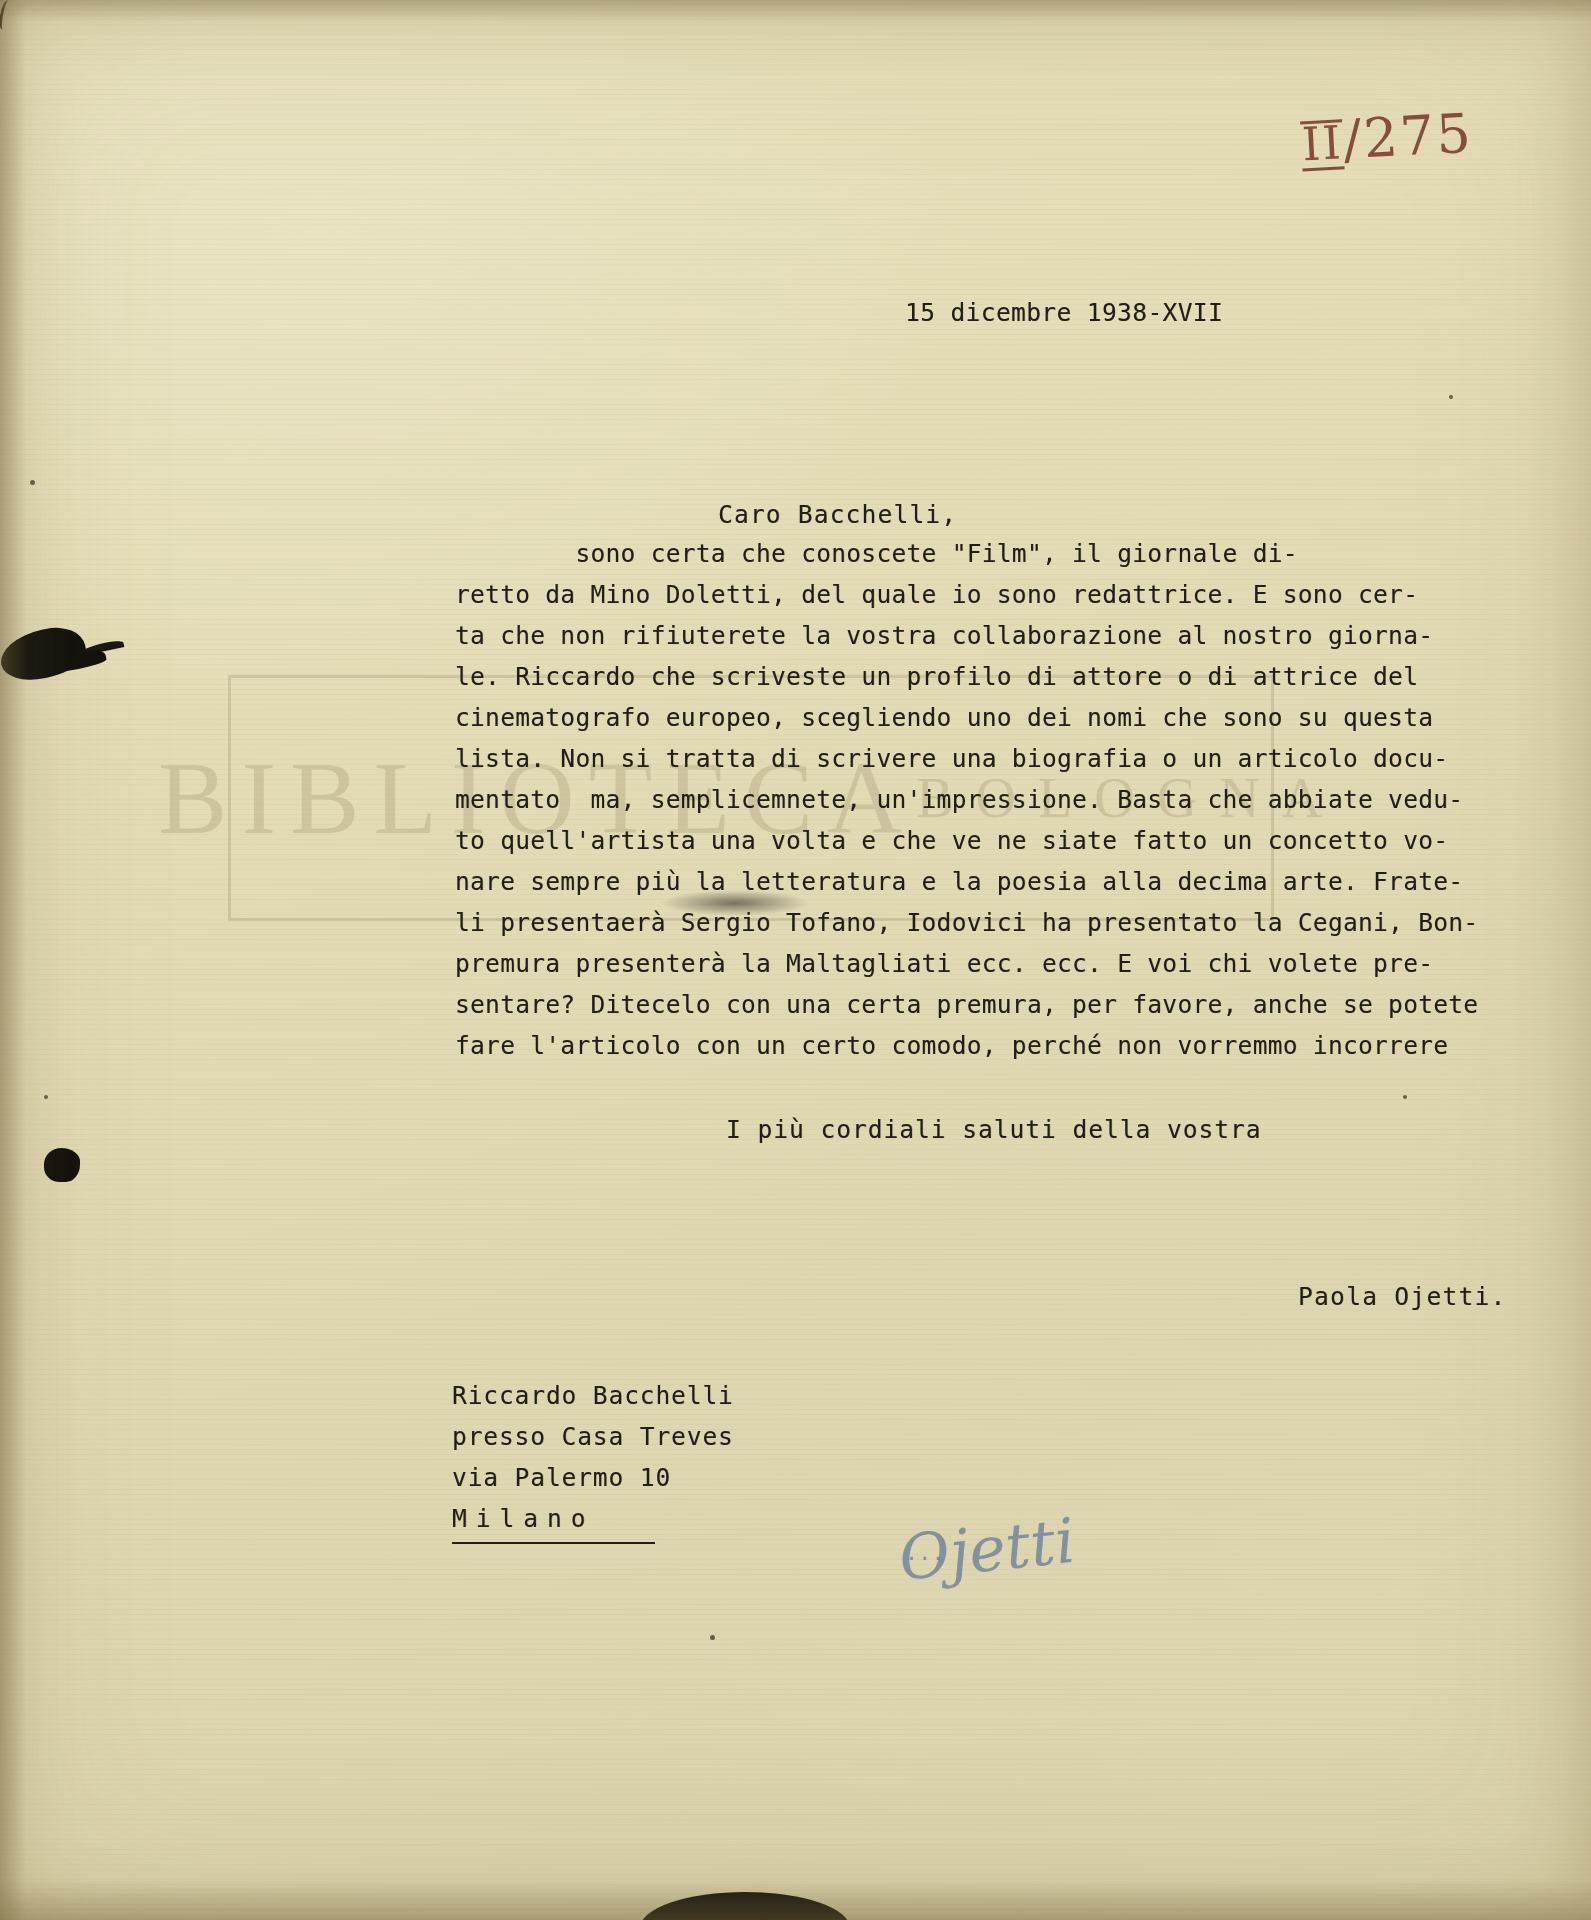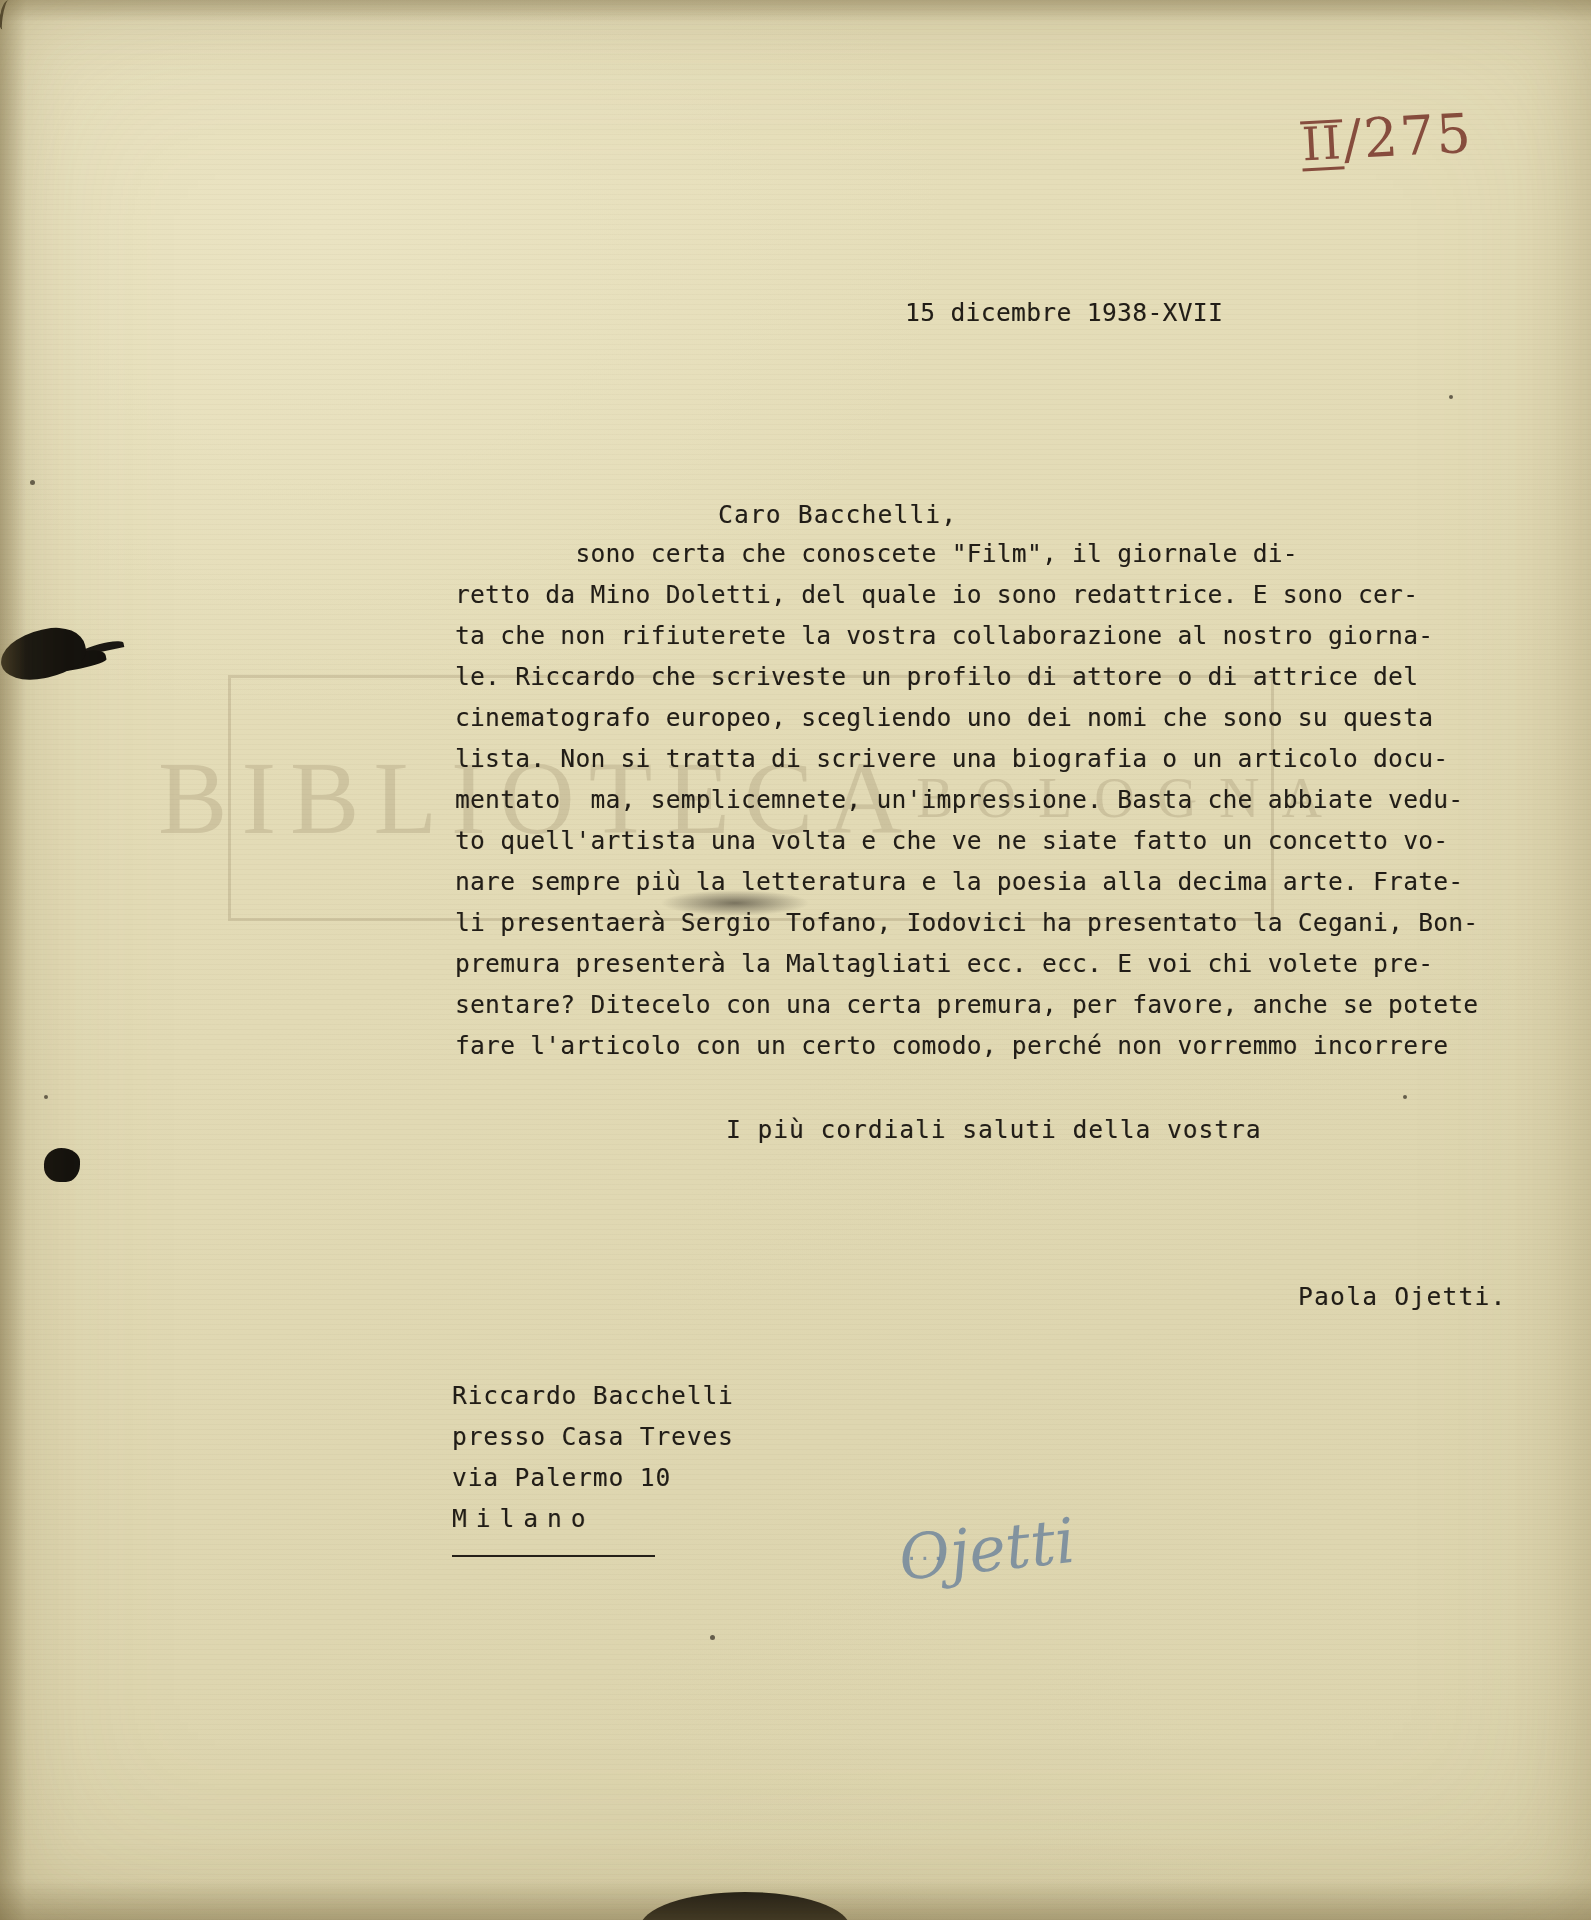"Milano" #address-city { padding-bottom: 16px -> 3px }
